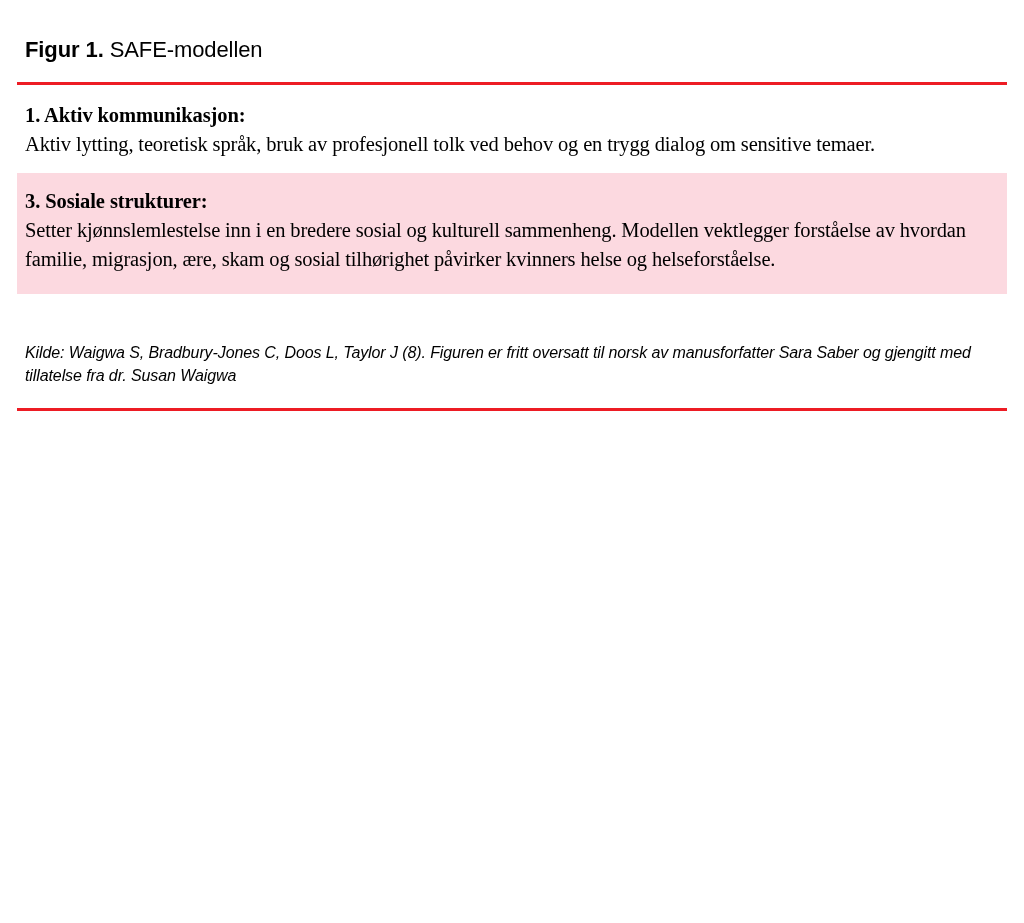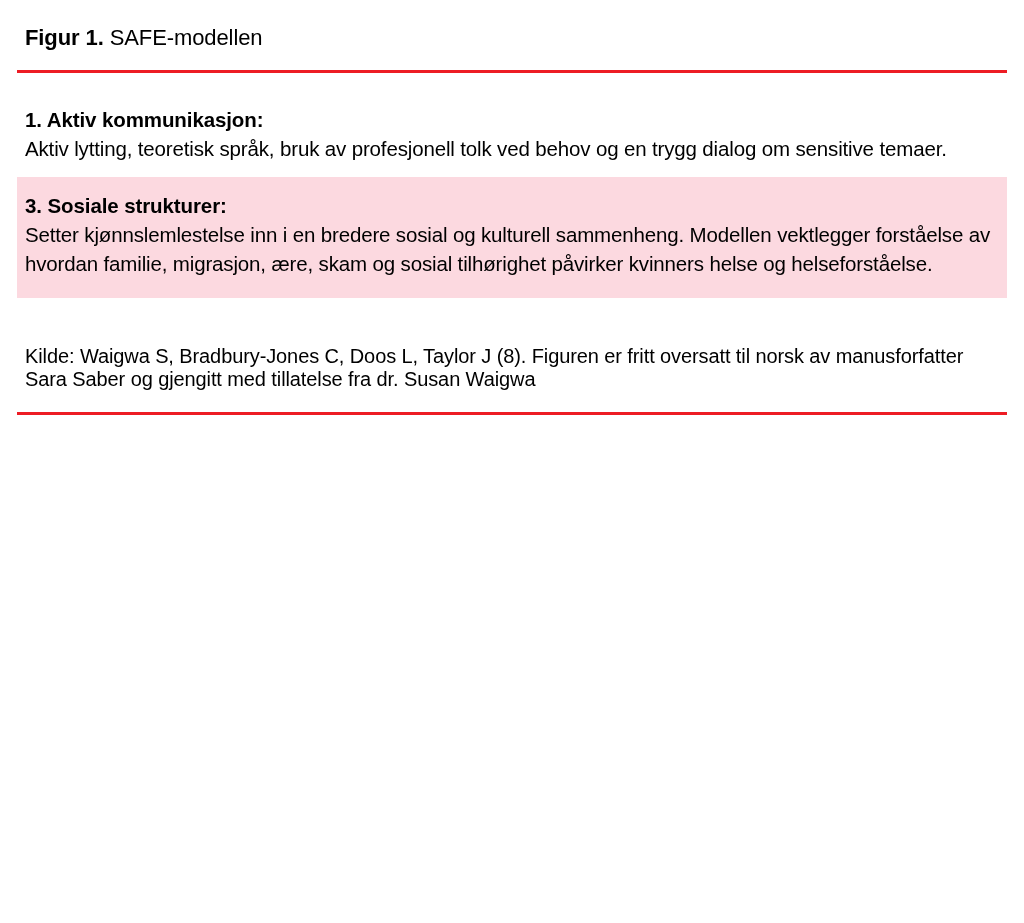"Figur 1. SAFE-modellen" .figure { padding: 0 17px -> 12px 17px }
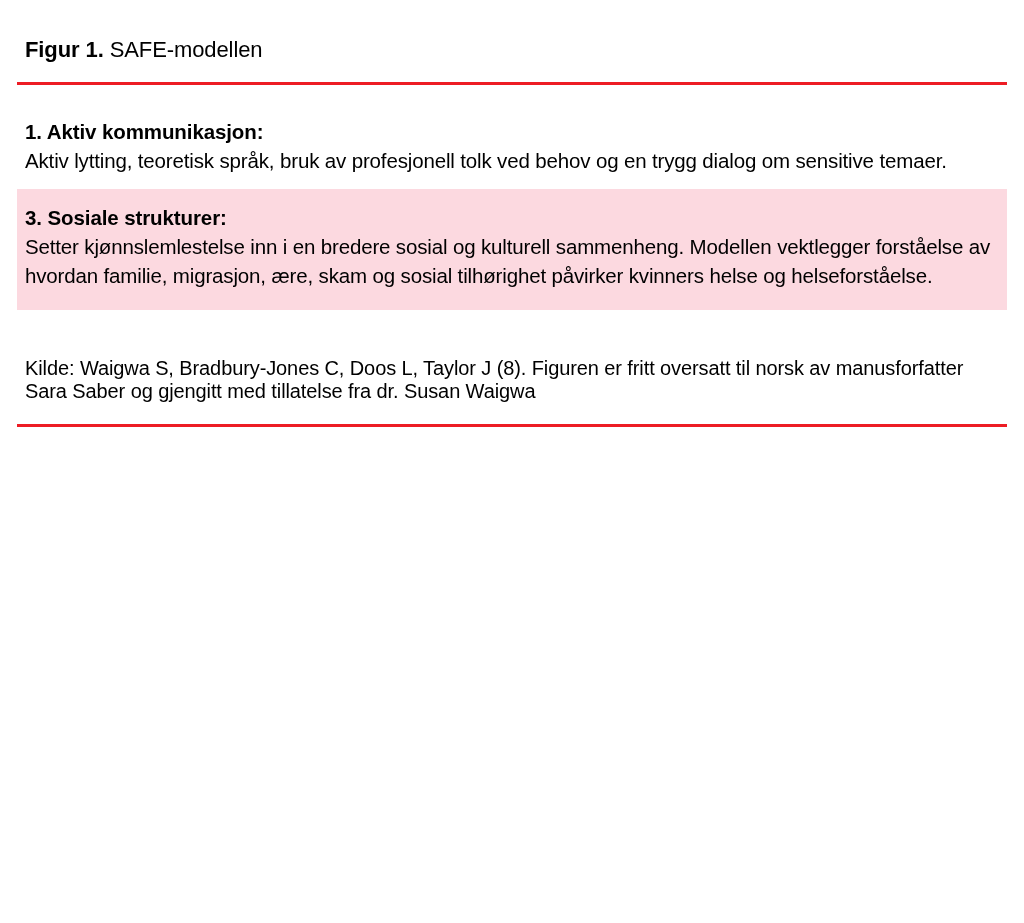"1. Aktiv kommunikasjon:" .blocks { font-family: none -> Liberation Serif, serif; margin-top: 16px -> 0 }
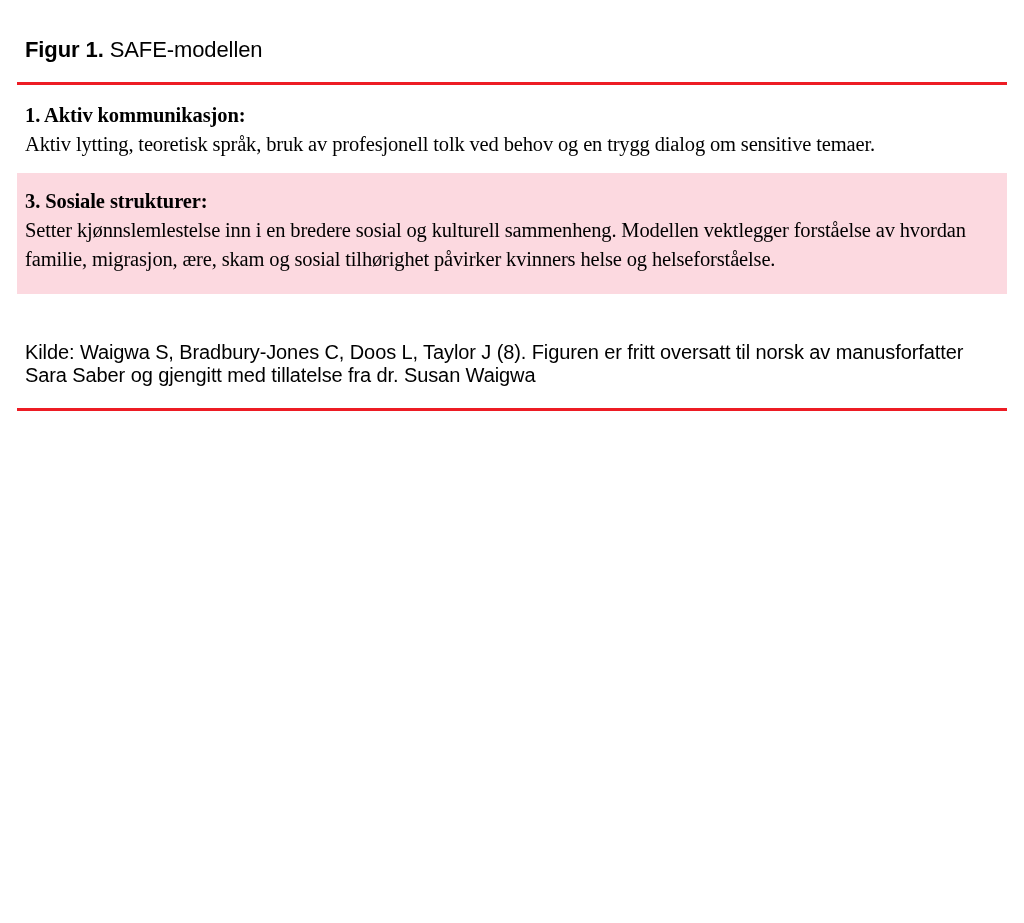"Kilde: Waigwa S, Bradbury-Jones C," .source { font-size: 20px -> 16px; font-style: none -> italic }
